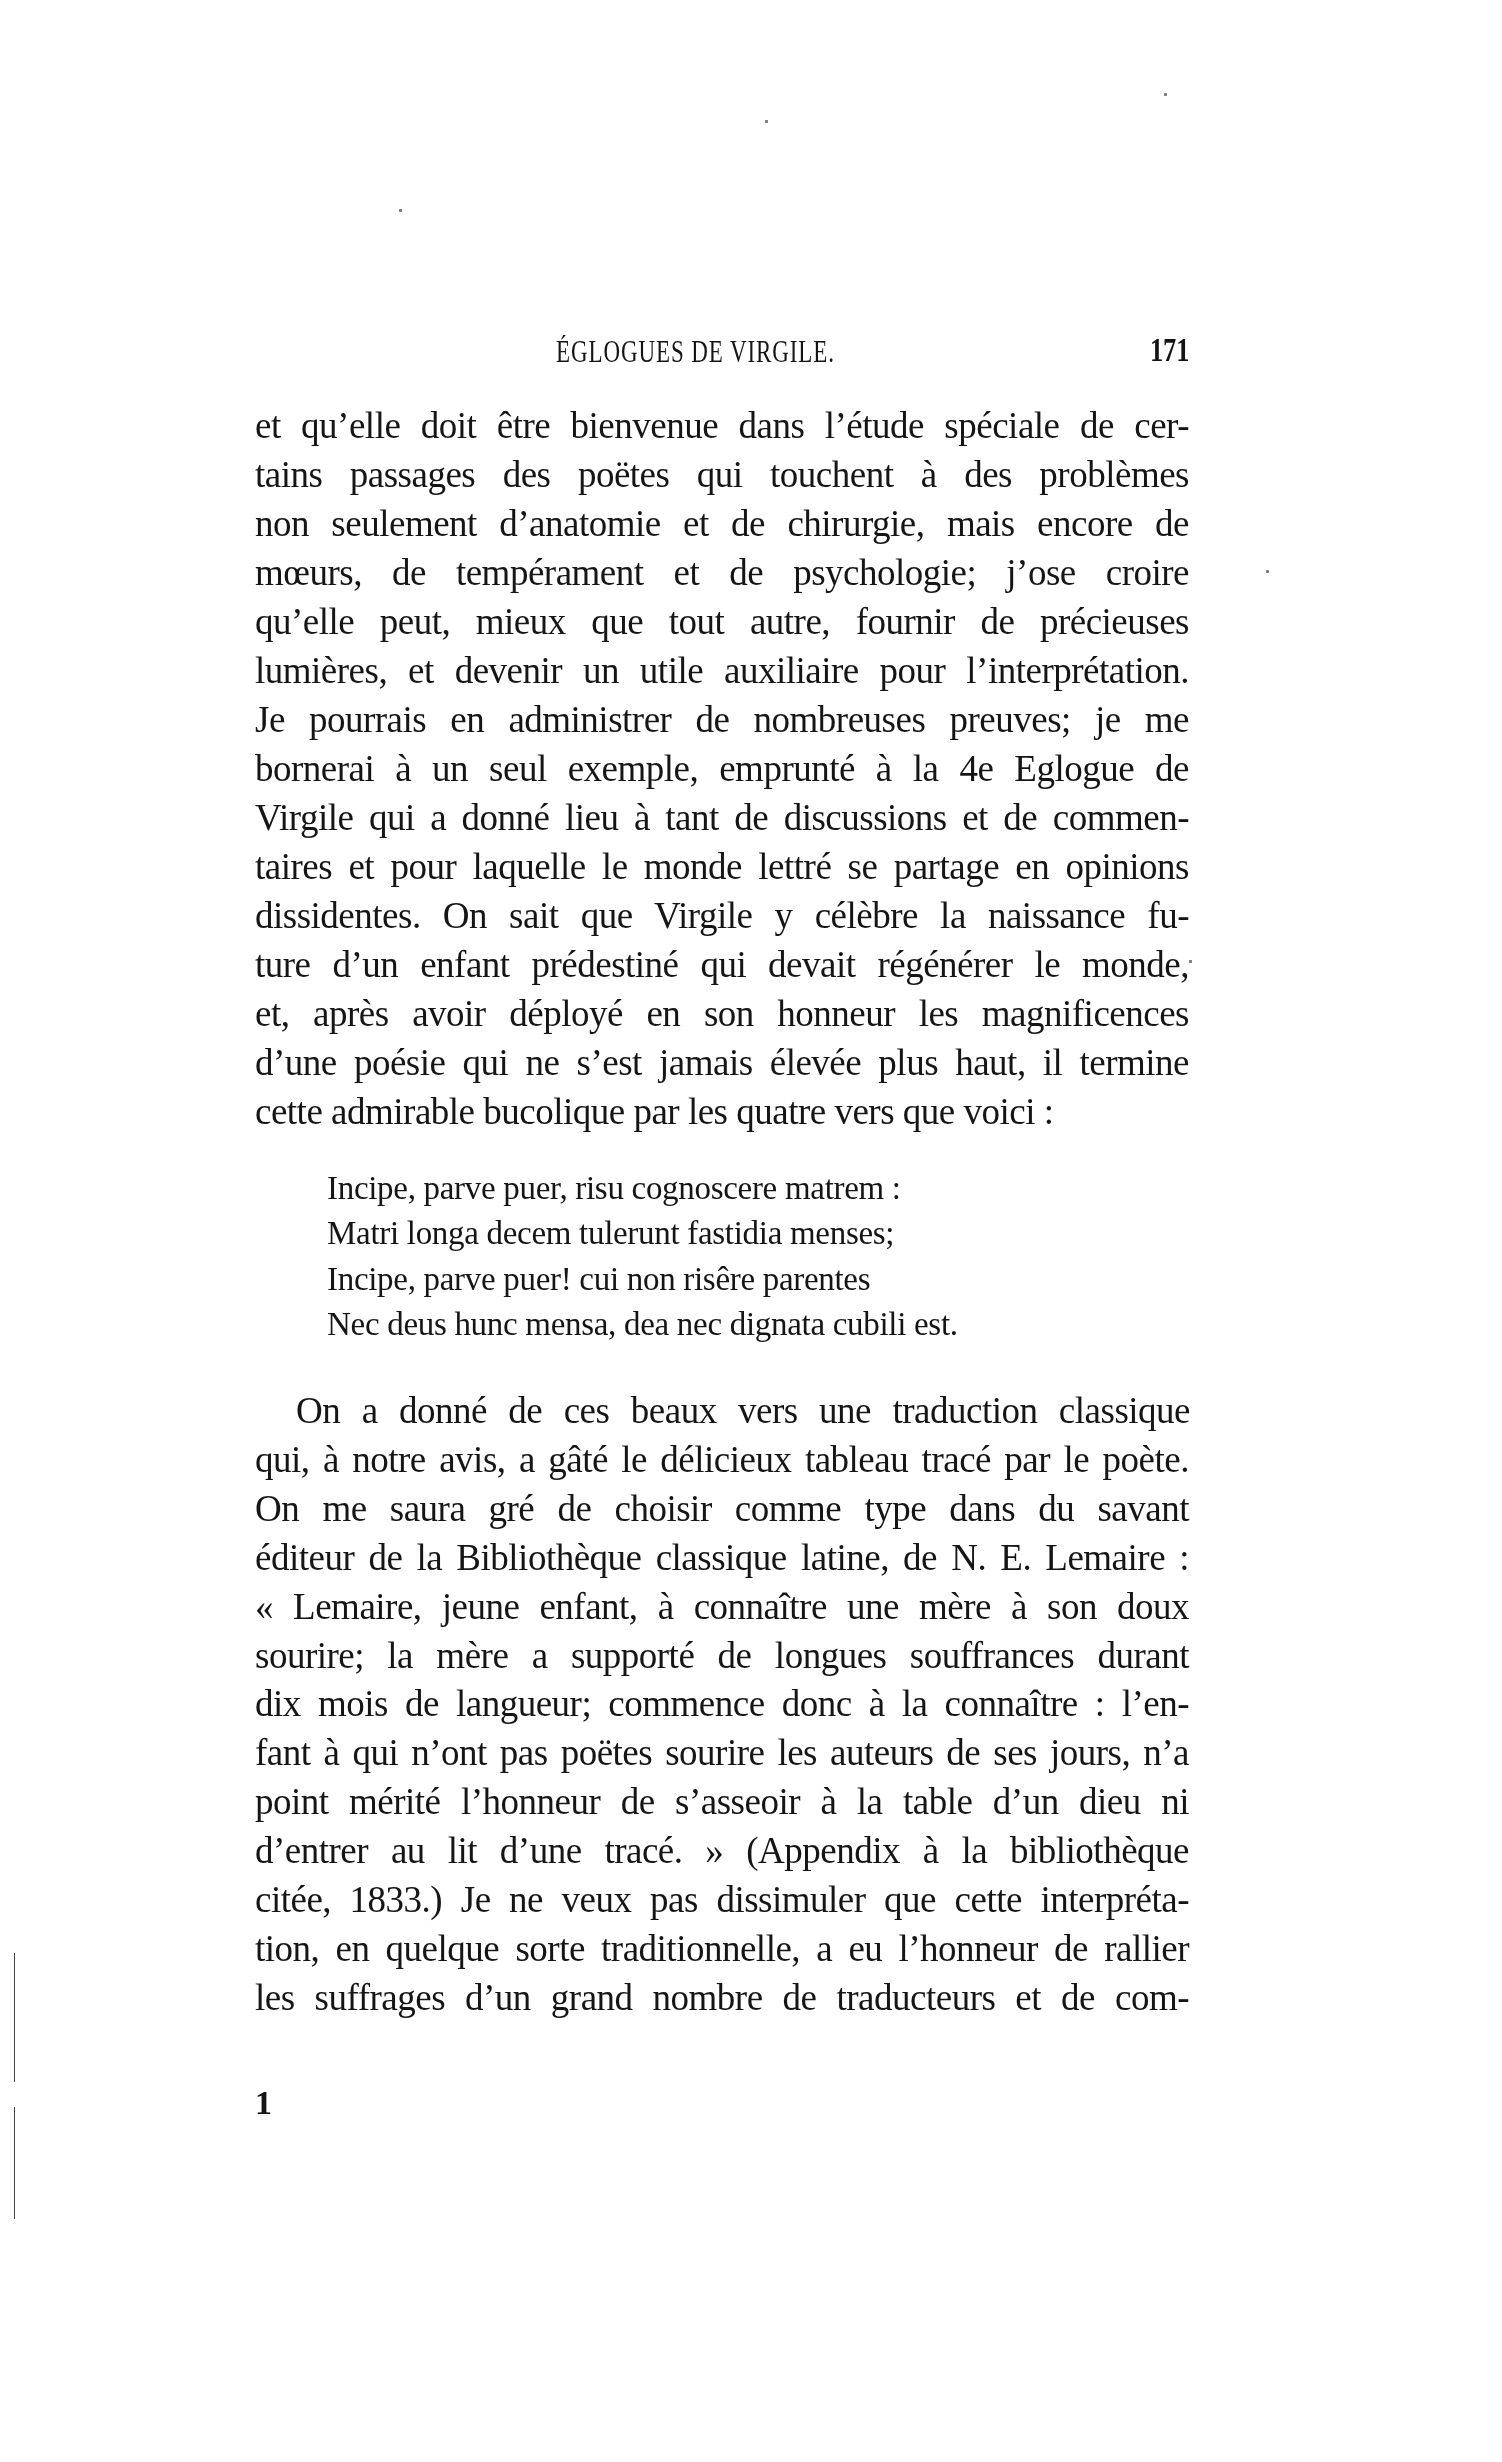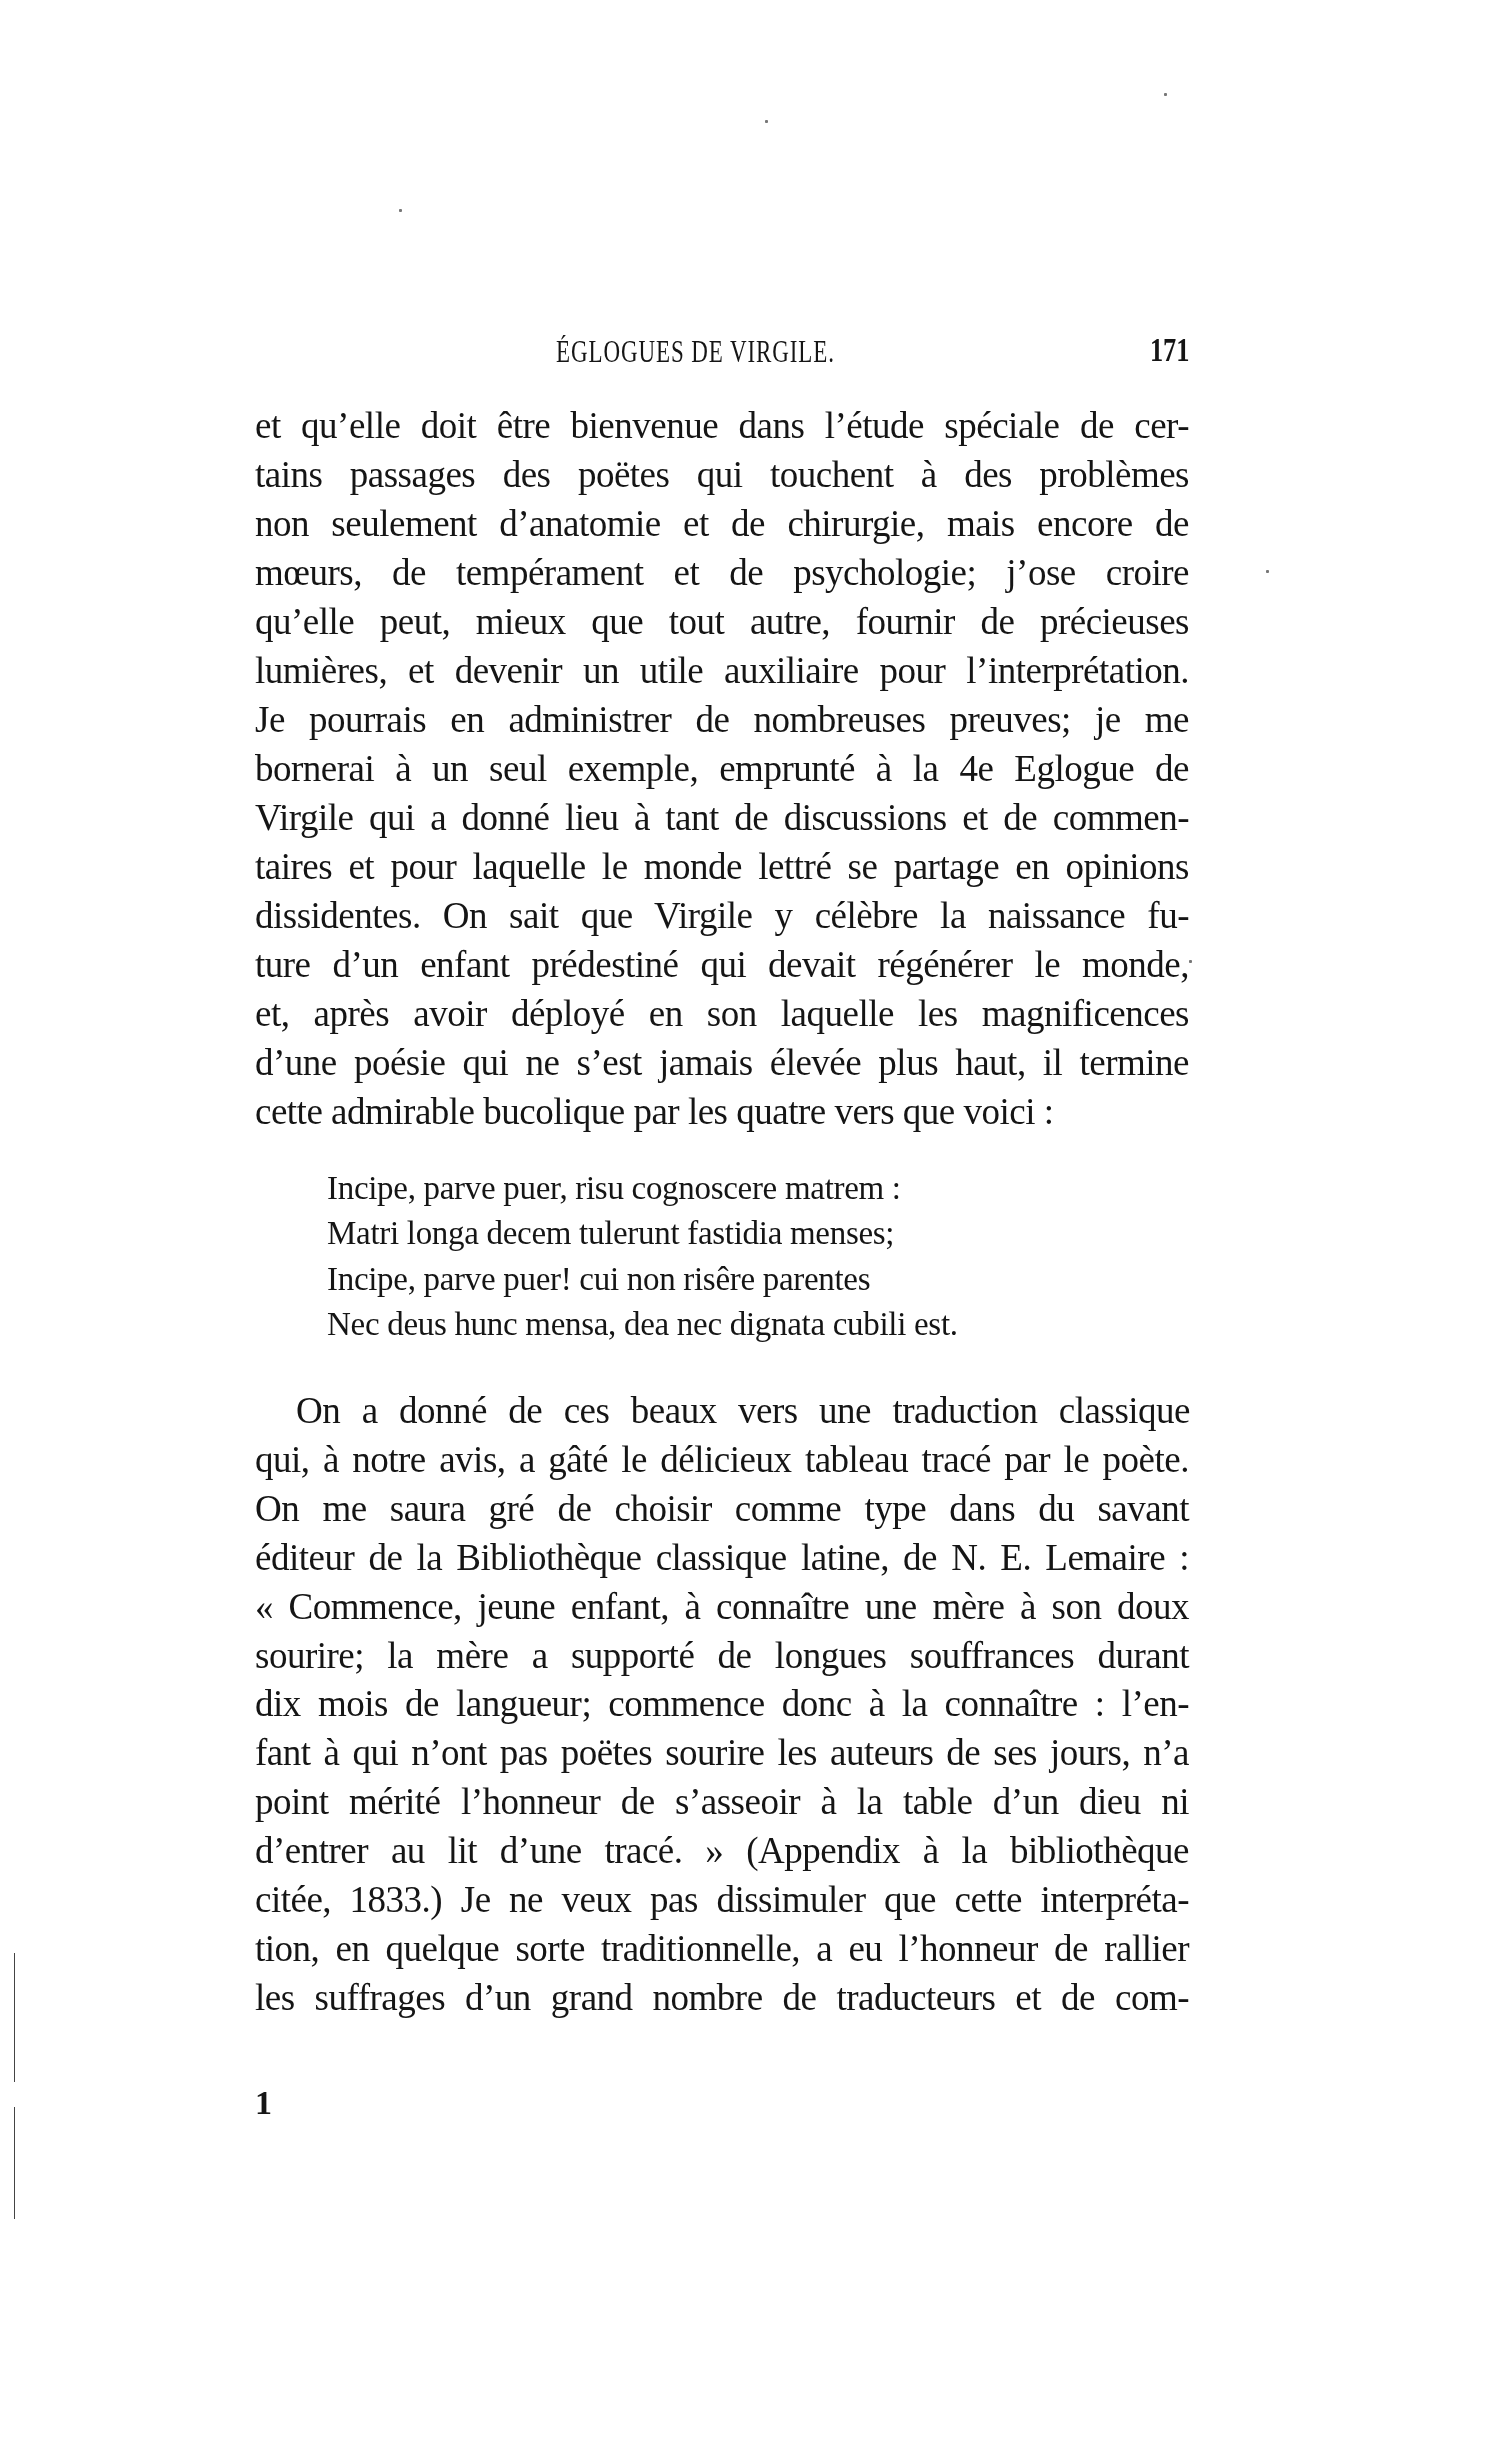"et, après avoir déployé en" div.line { text: laquelle -> honneur }
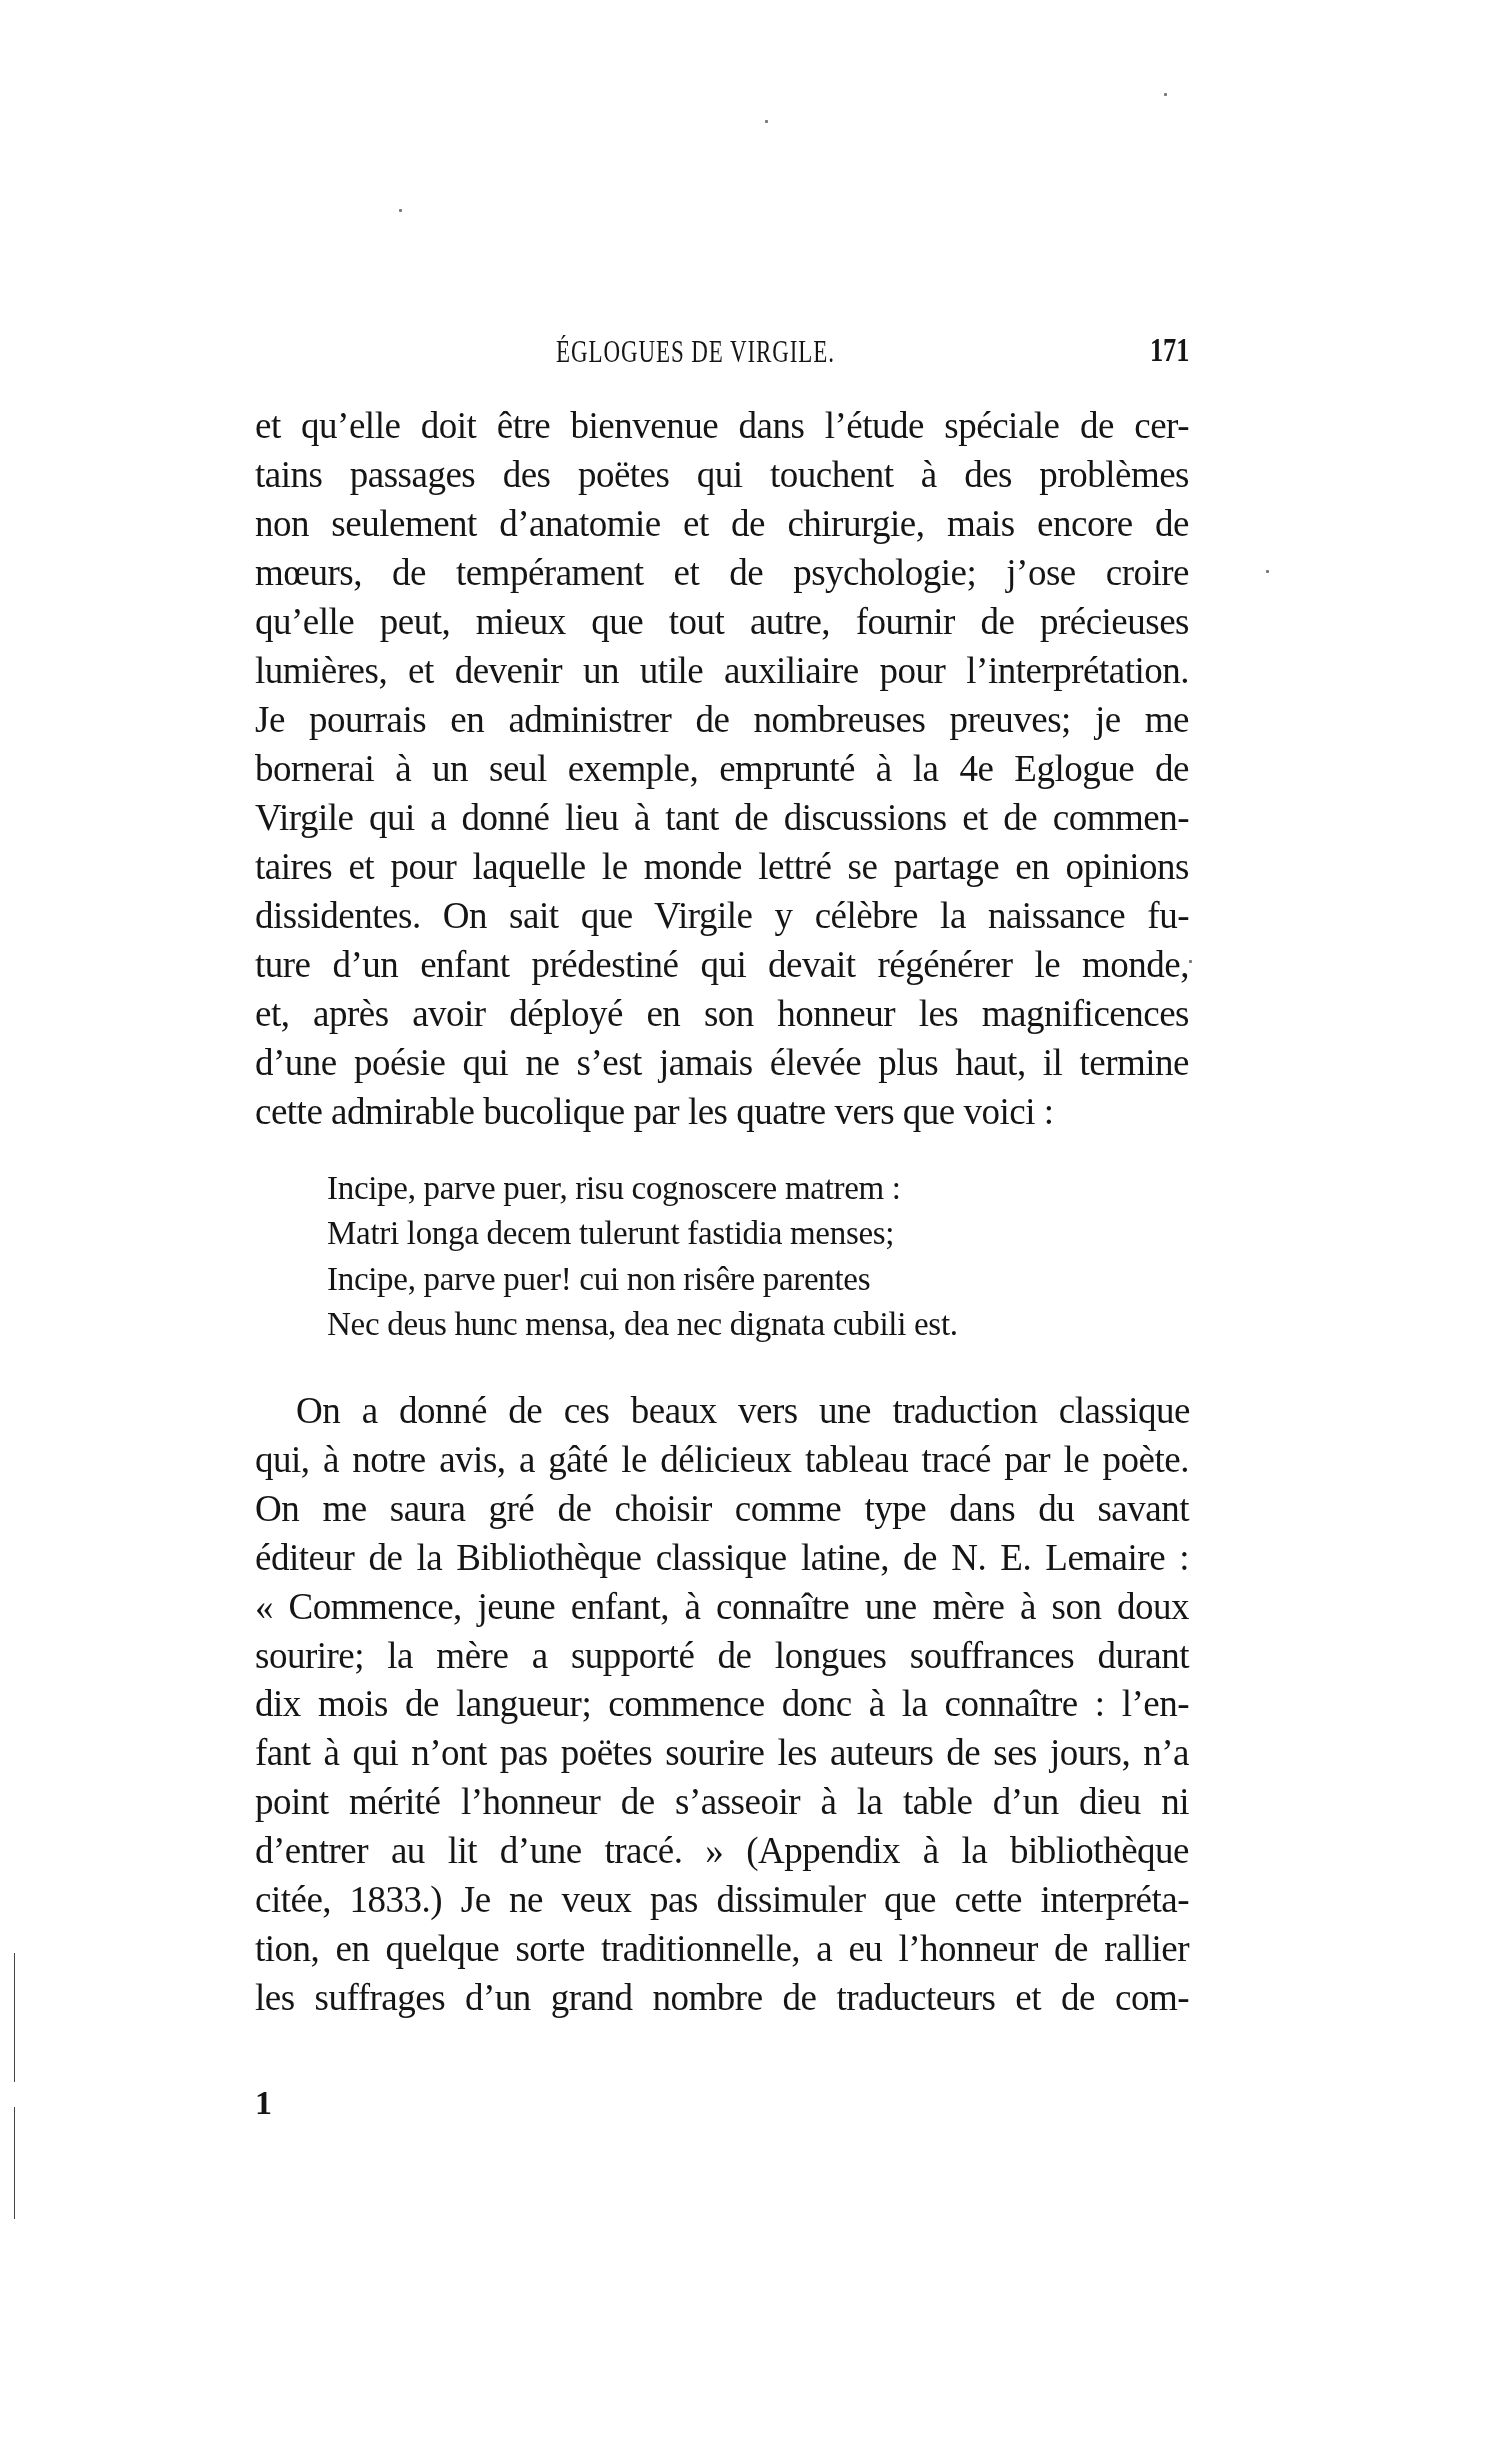"« Commence, jeune enfant, à" div.line { text: Commence -> Lemaire }
